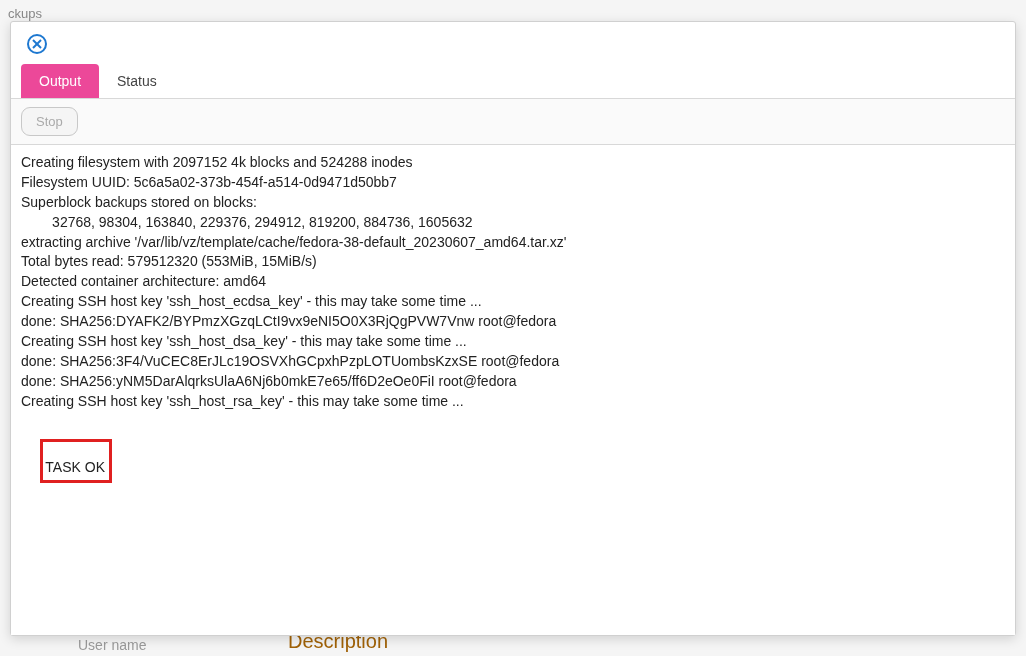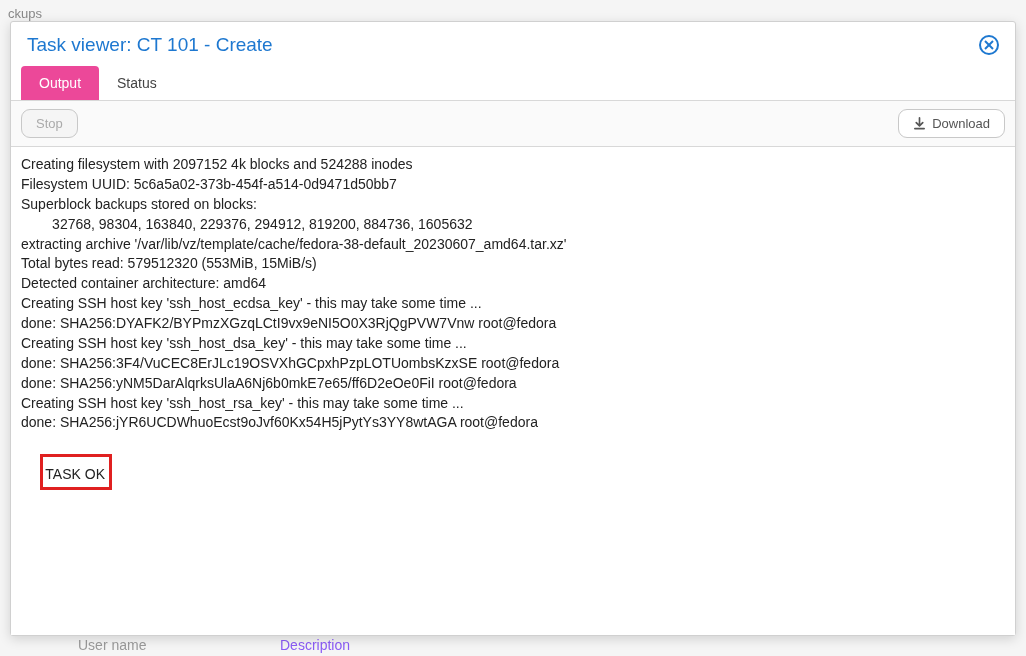"Task viewer: CT 101 -" div.modal-title { html: <div>Task viewer: CT 101 - Create</div> -> none }
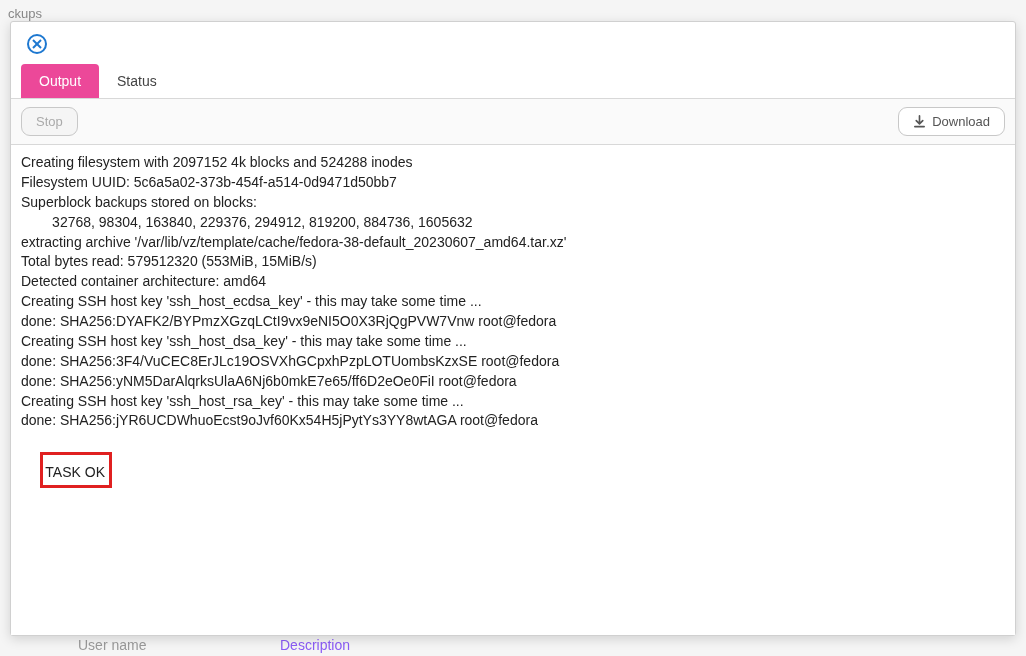"Download" button.btn { html: <button> <svg> <path></path> <line></line> </svg> <span>Download</span> </button> -> none }
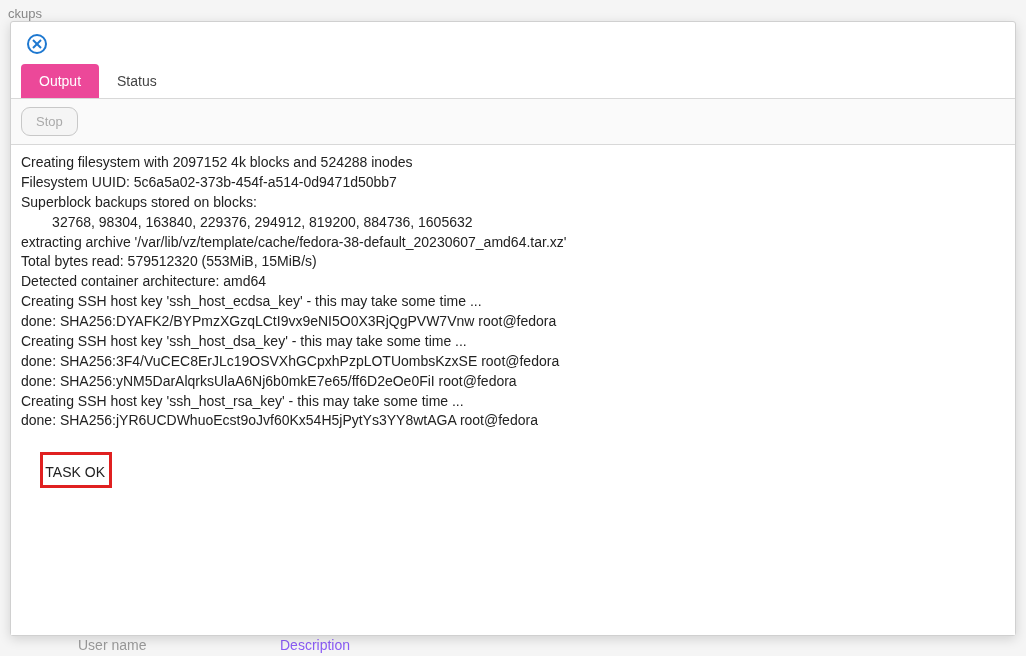"done: SHA256:jYR6UCDWhuoEcst9oJvf60Kx54H5jPytYs3YY8wtAGA" div.output-line { html: <div>done: SHA256:jYR6UCDWhuoEcst9oJvf60Kx54H5jPytYs3YY8wtAGA root@fedora</div> -> none }
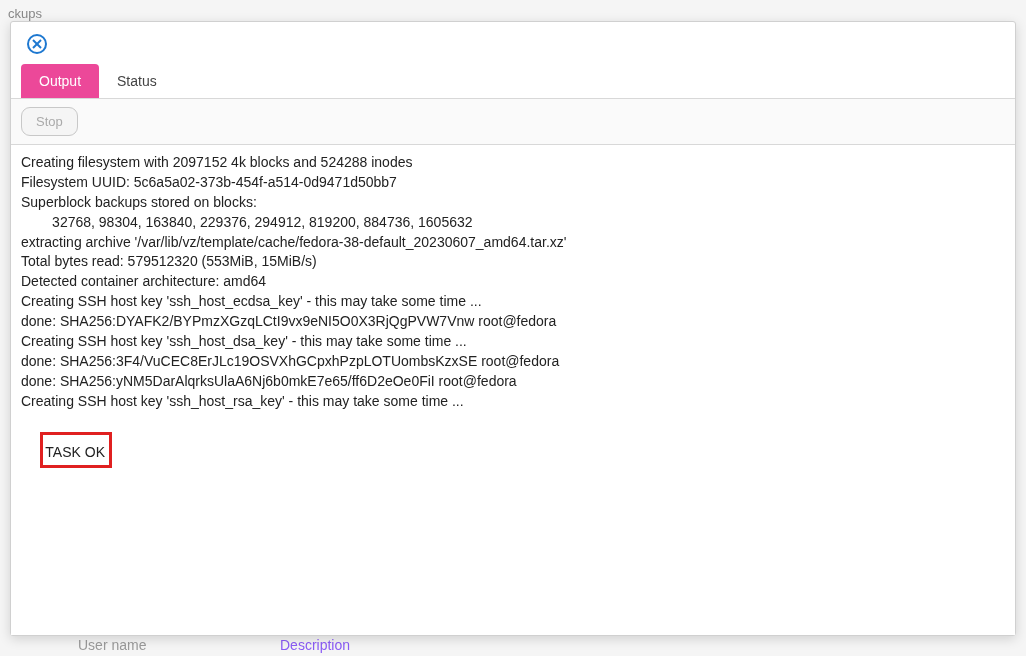"TASK OK" .highlight-box { margin-top: 1px -> 8px; padding: 8px 4px 2px 2px -> 16px 4px 2px 2px }
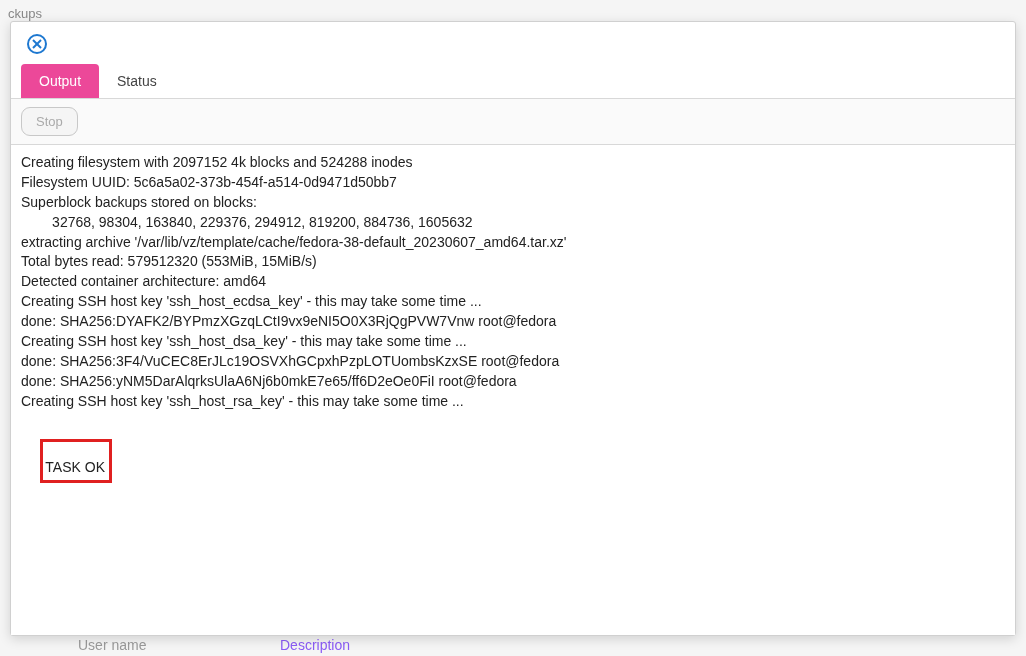"Description" .bg-hint.description { color: #8b5cf6 -> #a16207; font-size: 14px -> 20px; left: 280px -> 288px }
